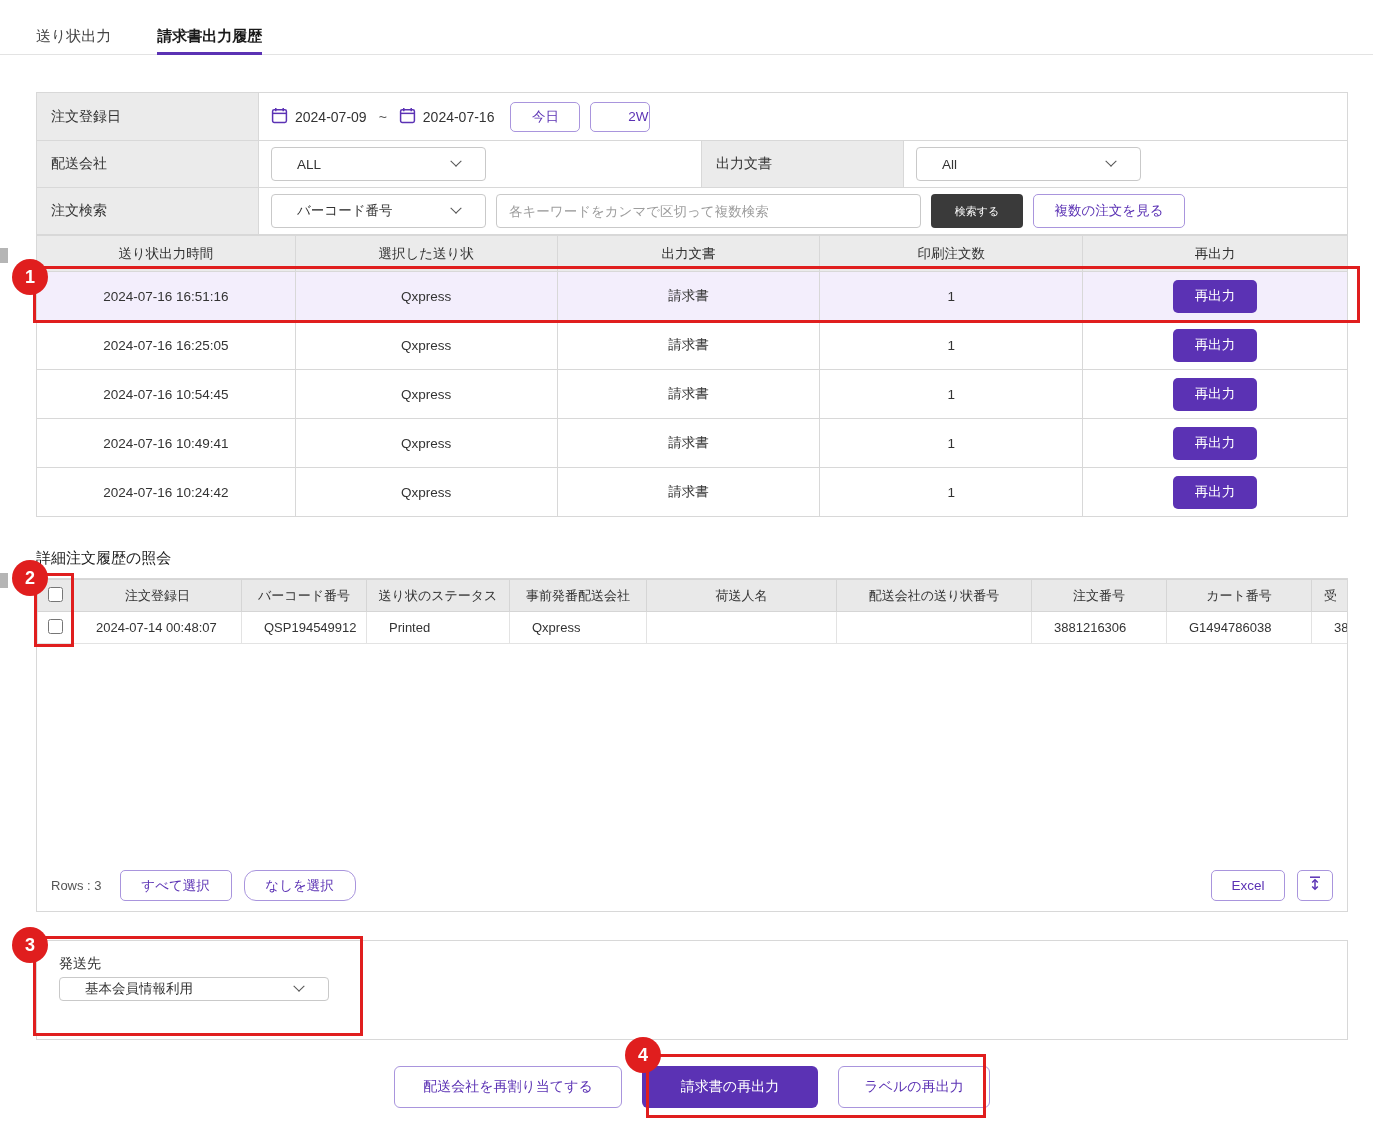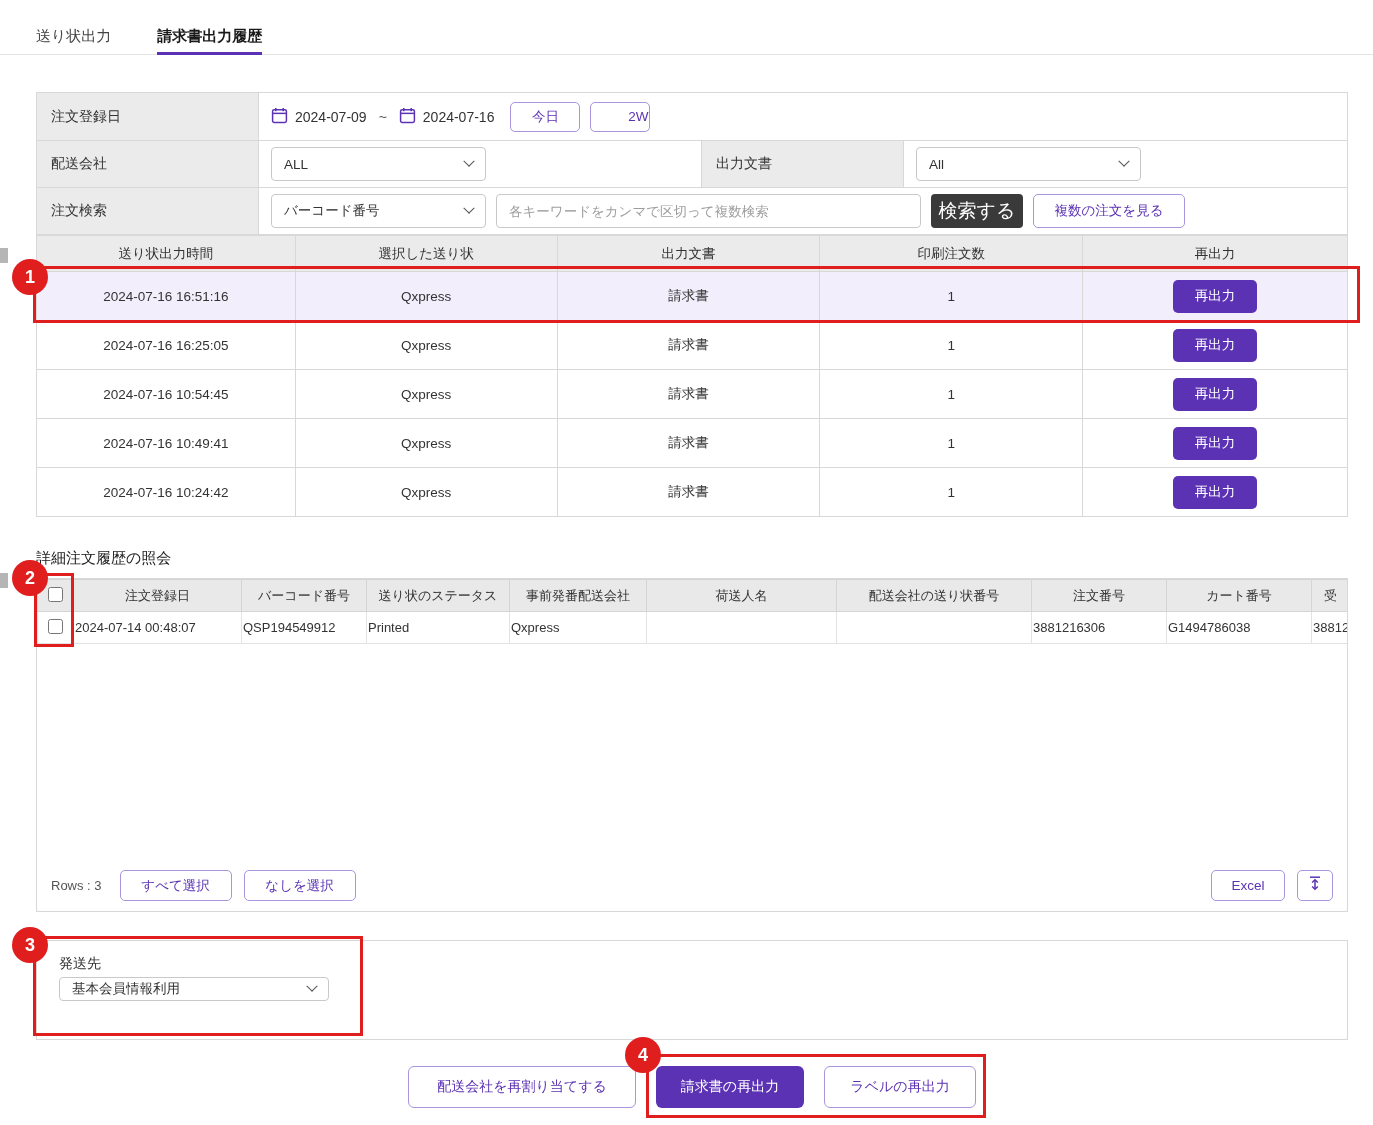"ALL" .select { padding: 0 12px -> 0 25px }
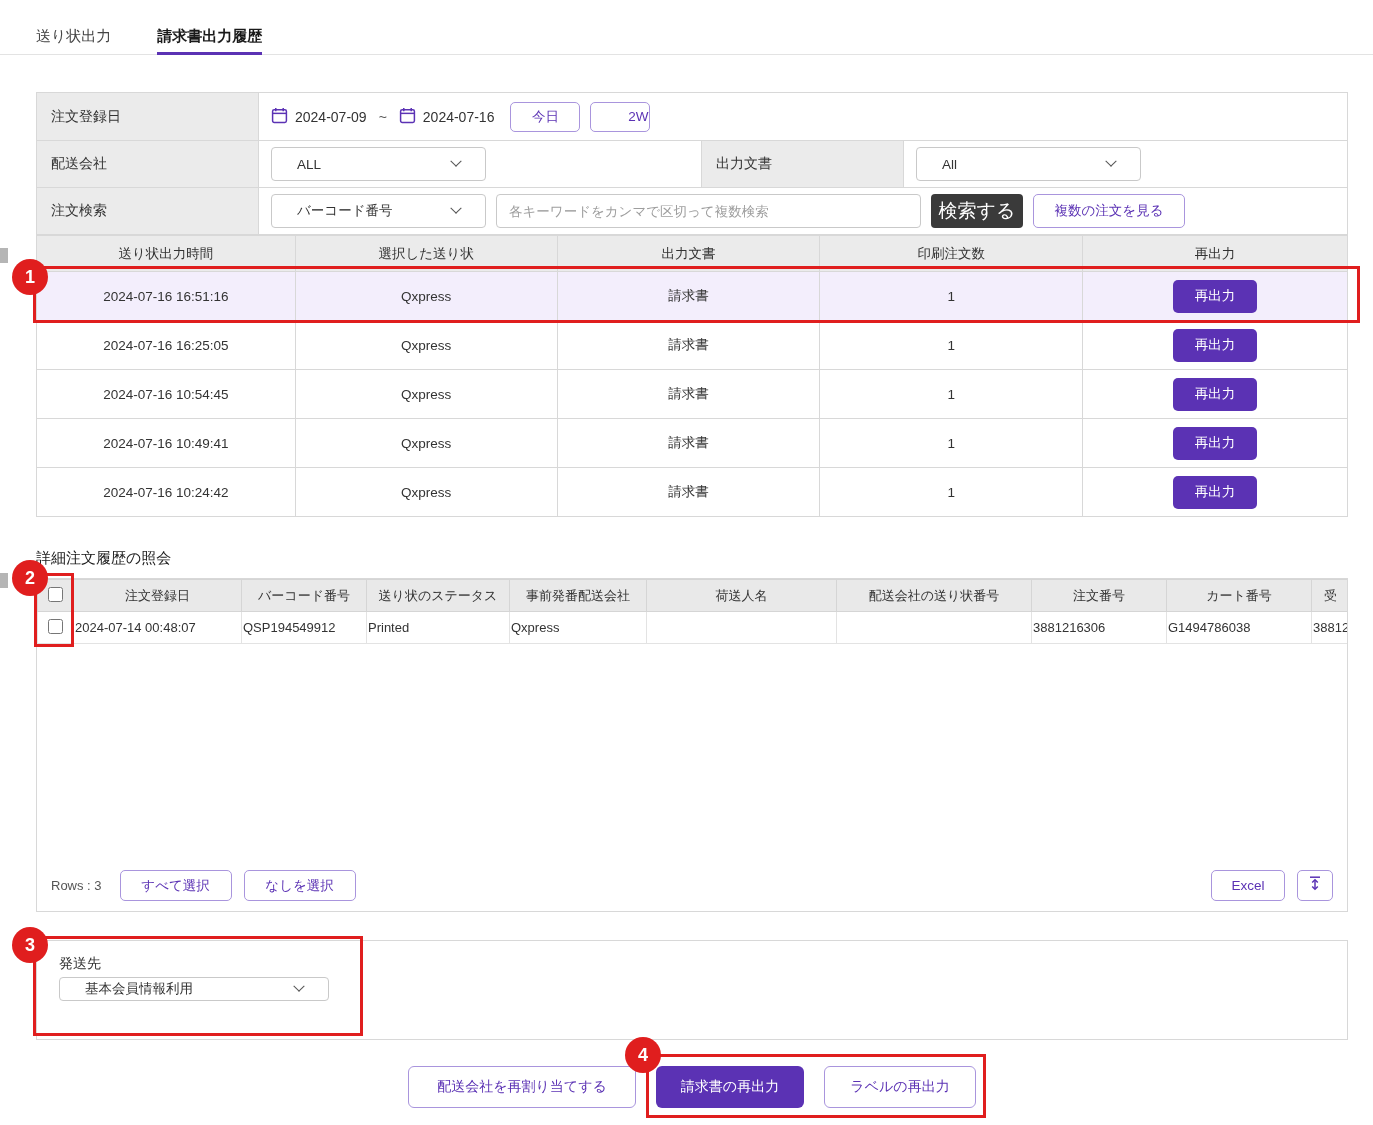"検索する" .btn-dark { font-size: 19px -> 11px }
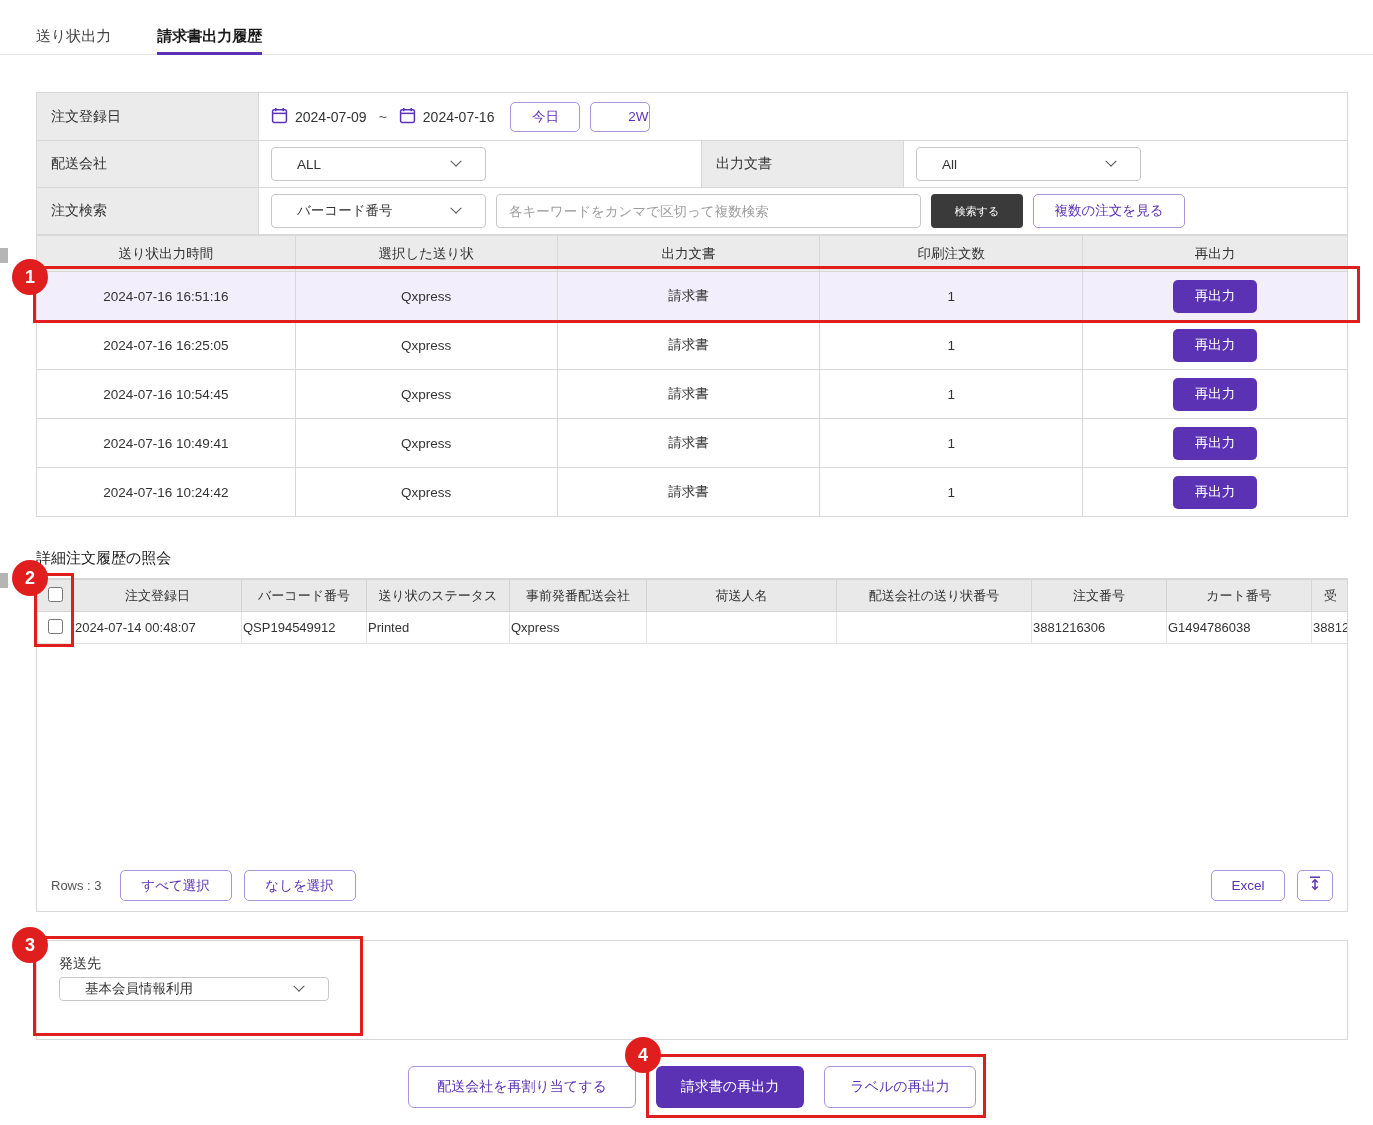"2024-07-14 00:48:07" .detail td { padding: 0 4px 0 1px -> 0 4px 0 22px }
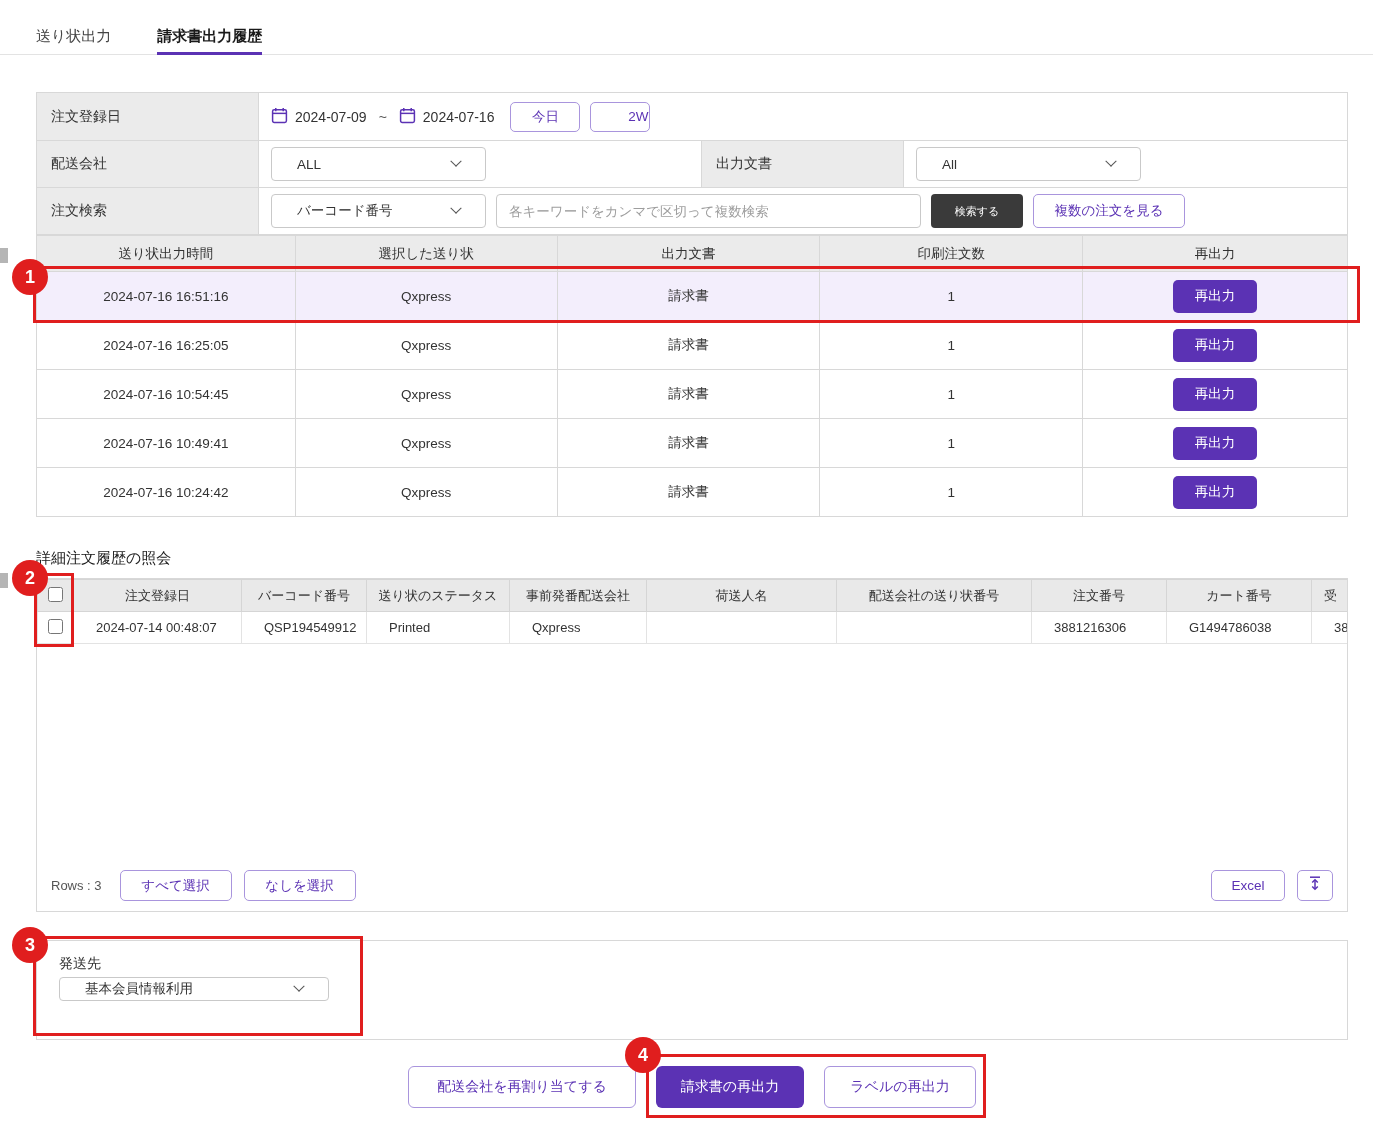"なしを選択" .btn-selnone { border-radius: none -> 12px }
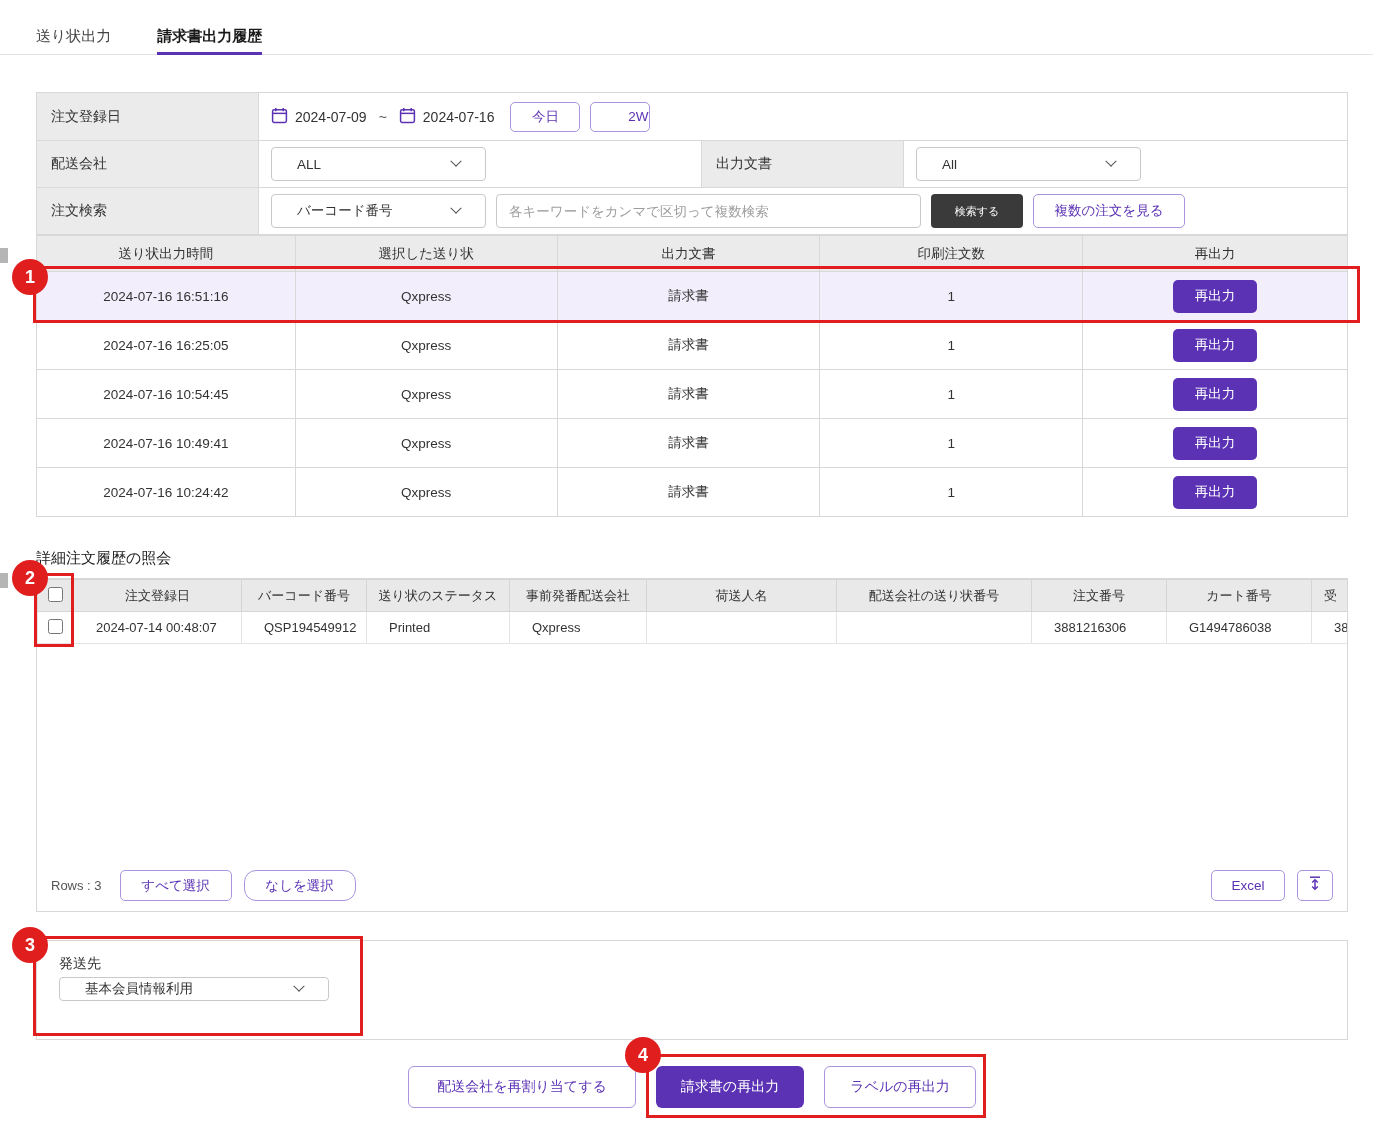"請求書の再出力" .btn-invoice { width: 148px -> 176px }
